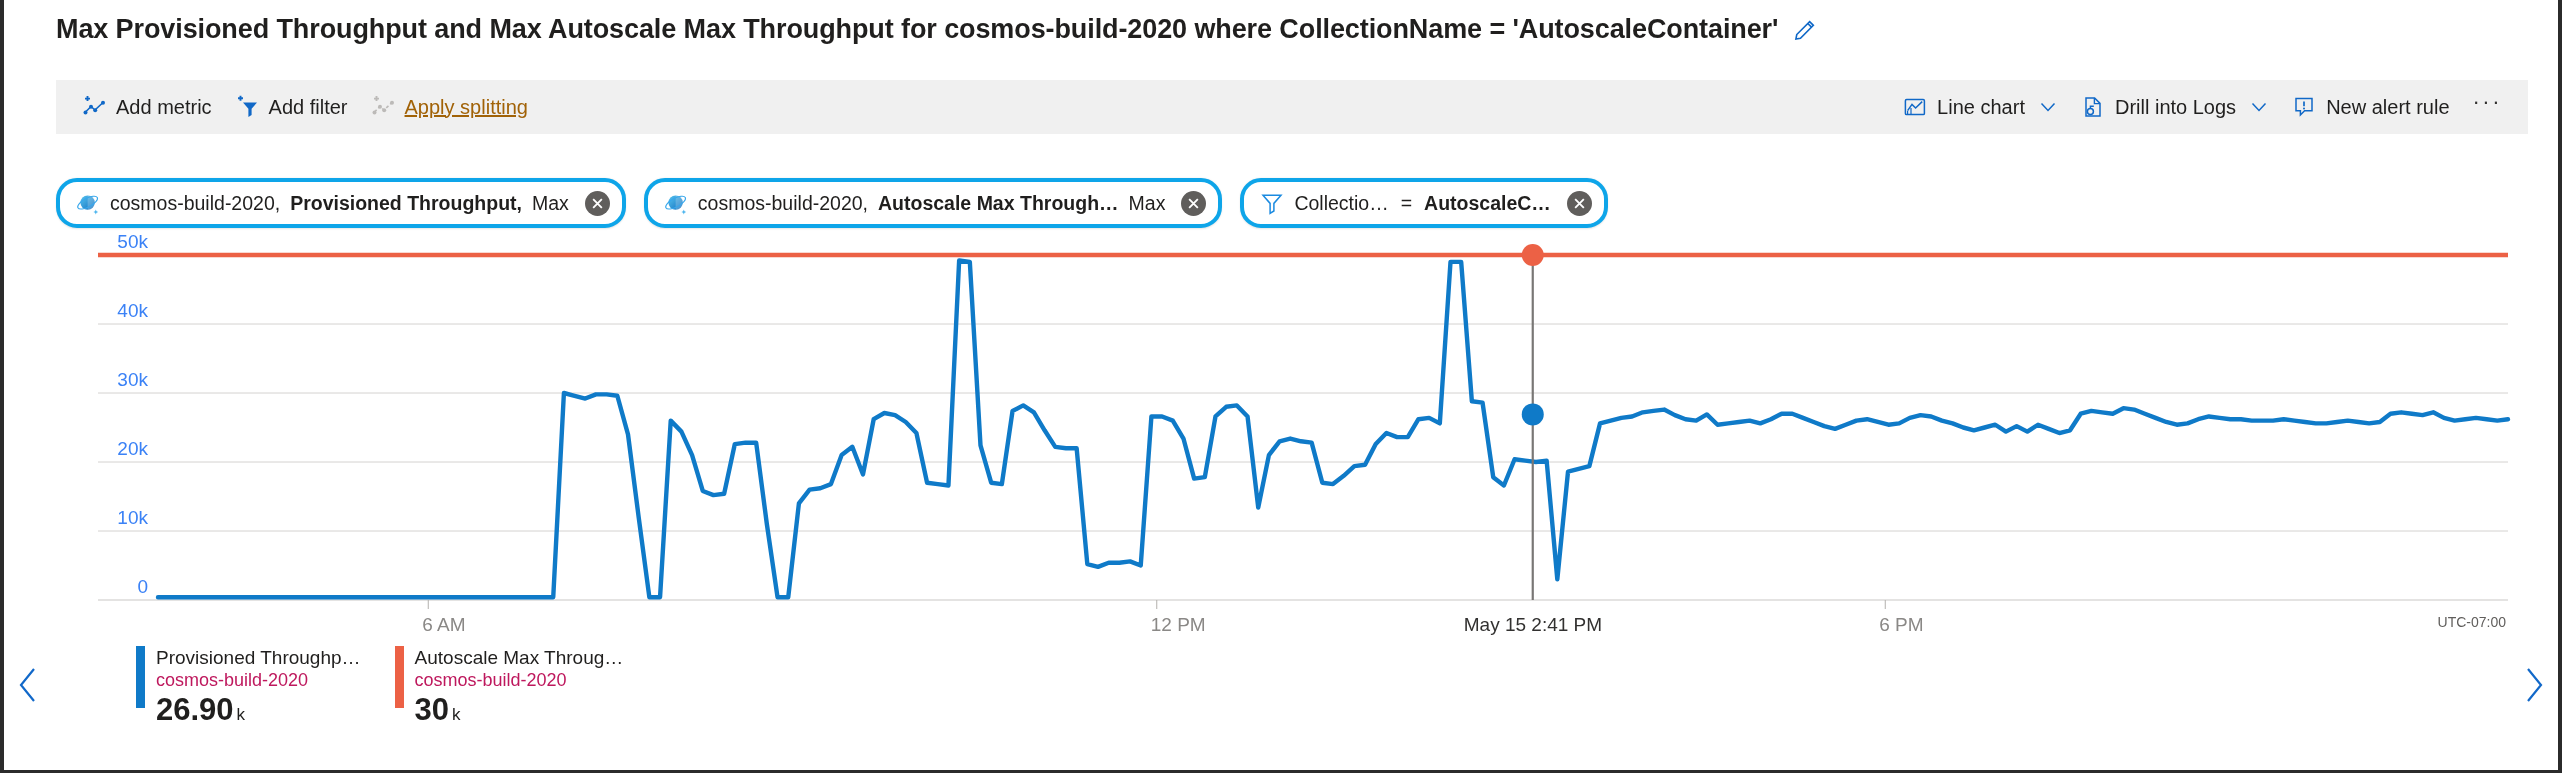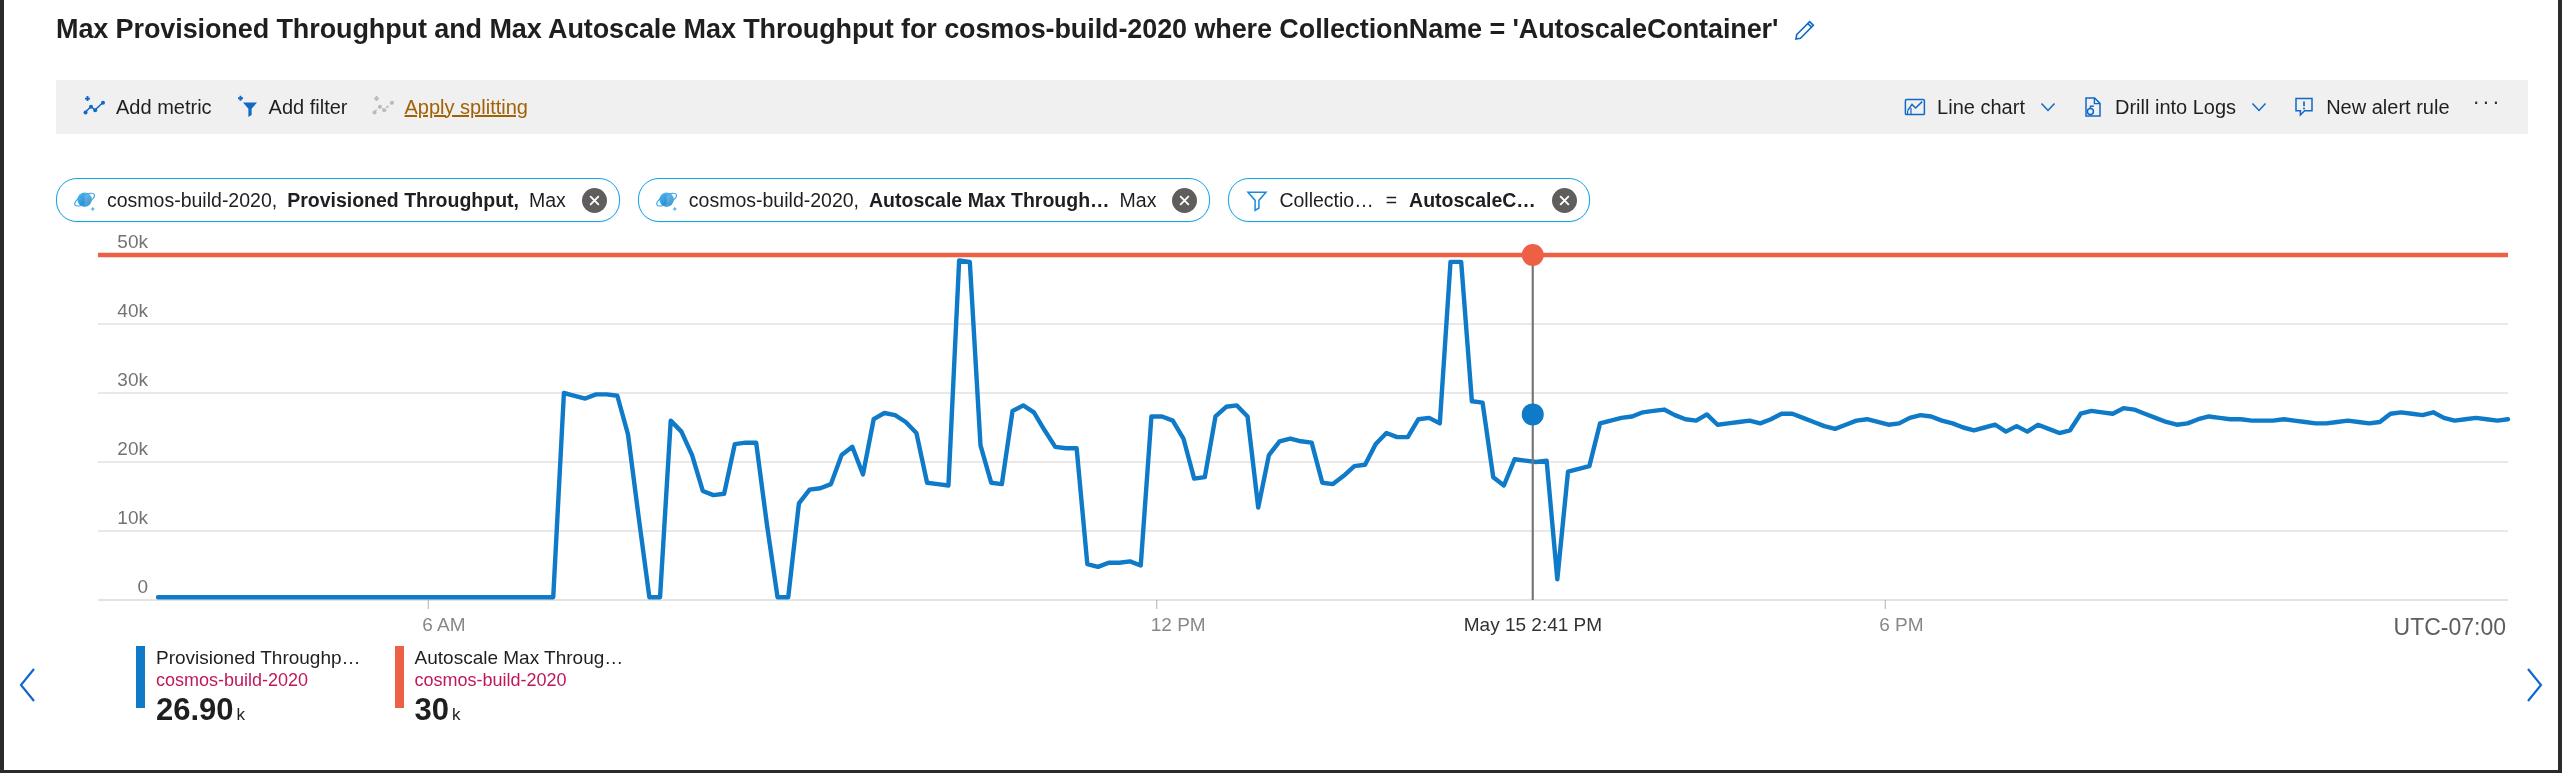"cosmos-build-2020," .pill { border: 1px solid #0ea5e9 -> 4px solid #0ea5e9 }
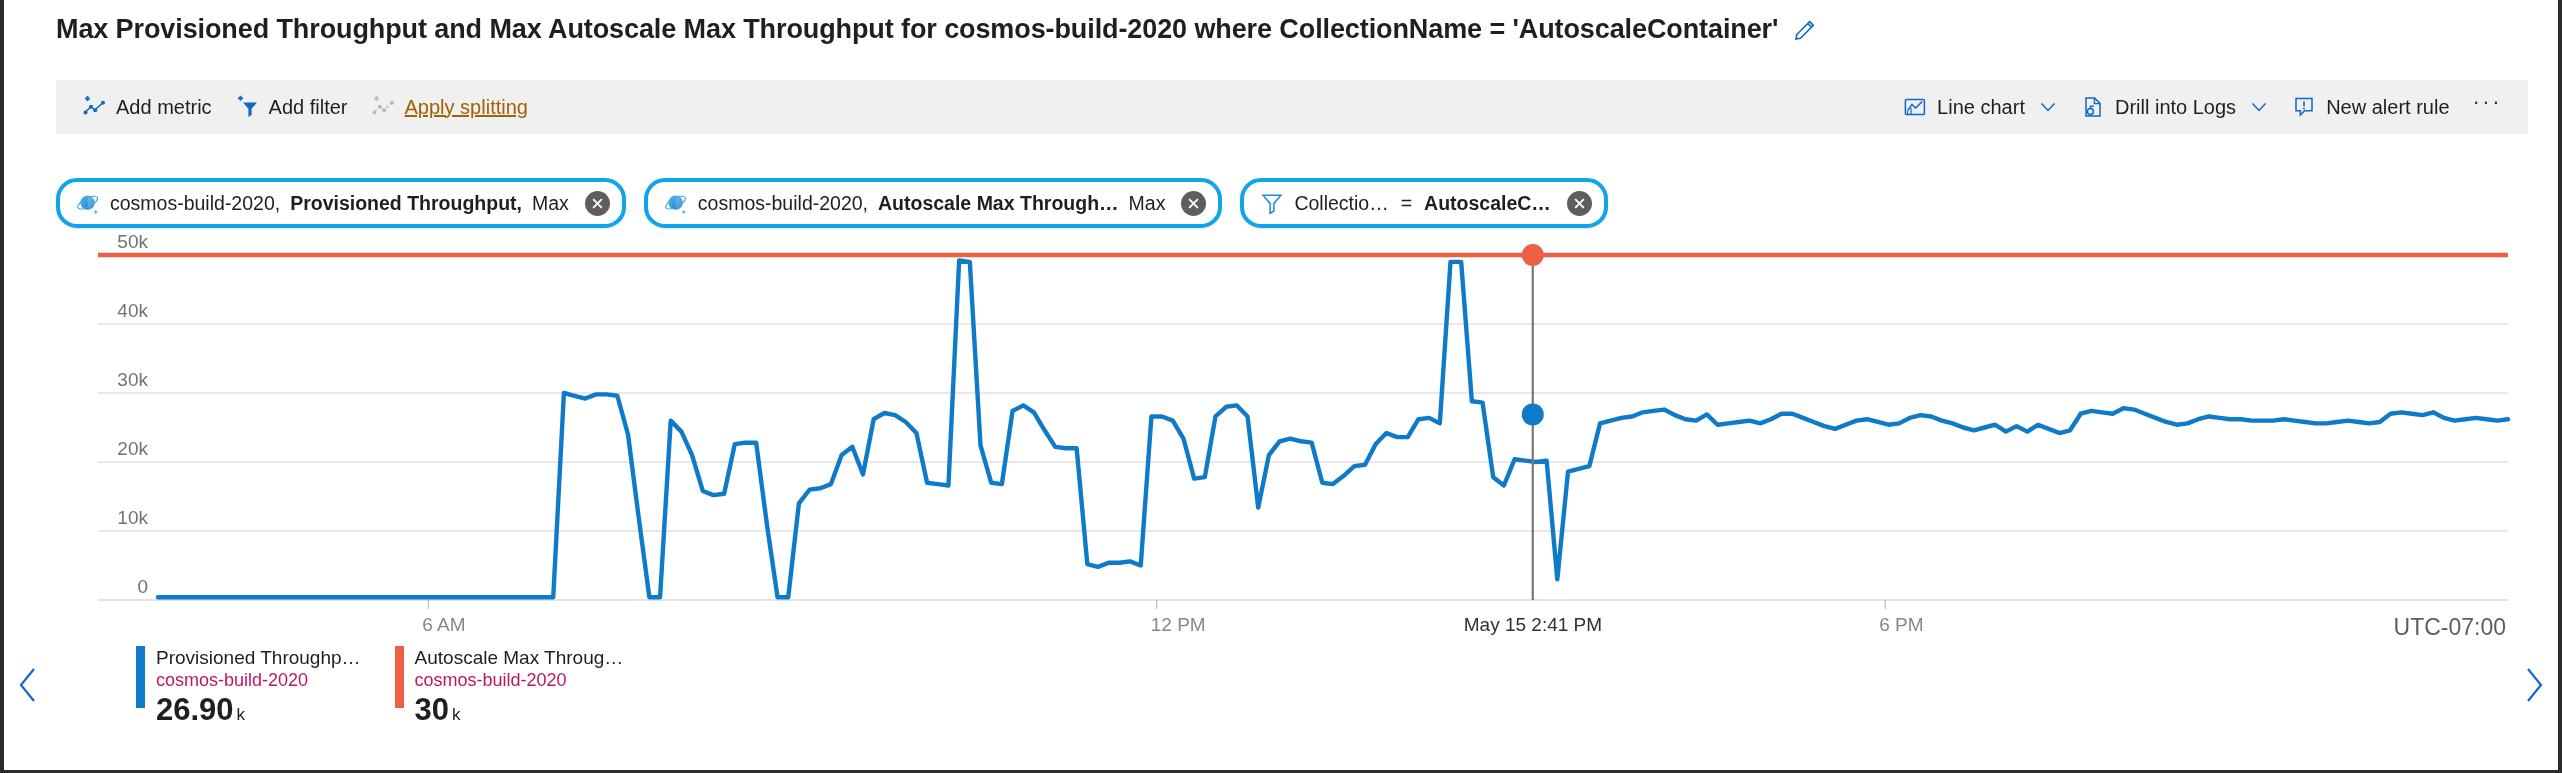"50k" .ylabel { color: #737373 -> #3b82f6 }
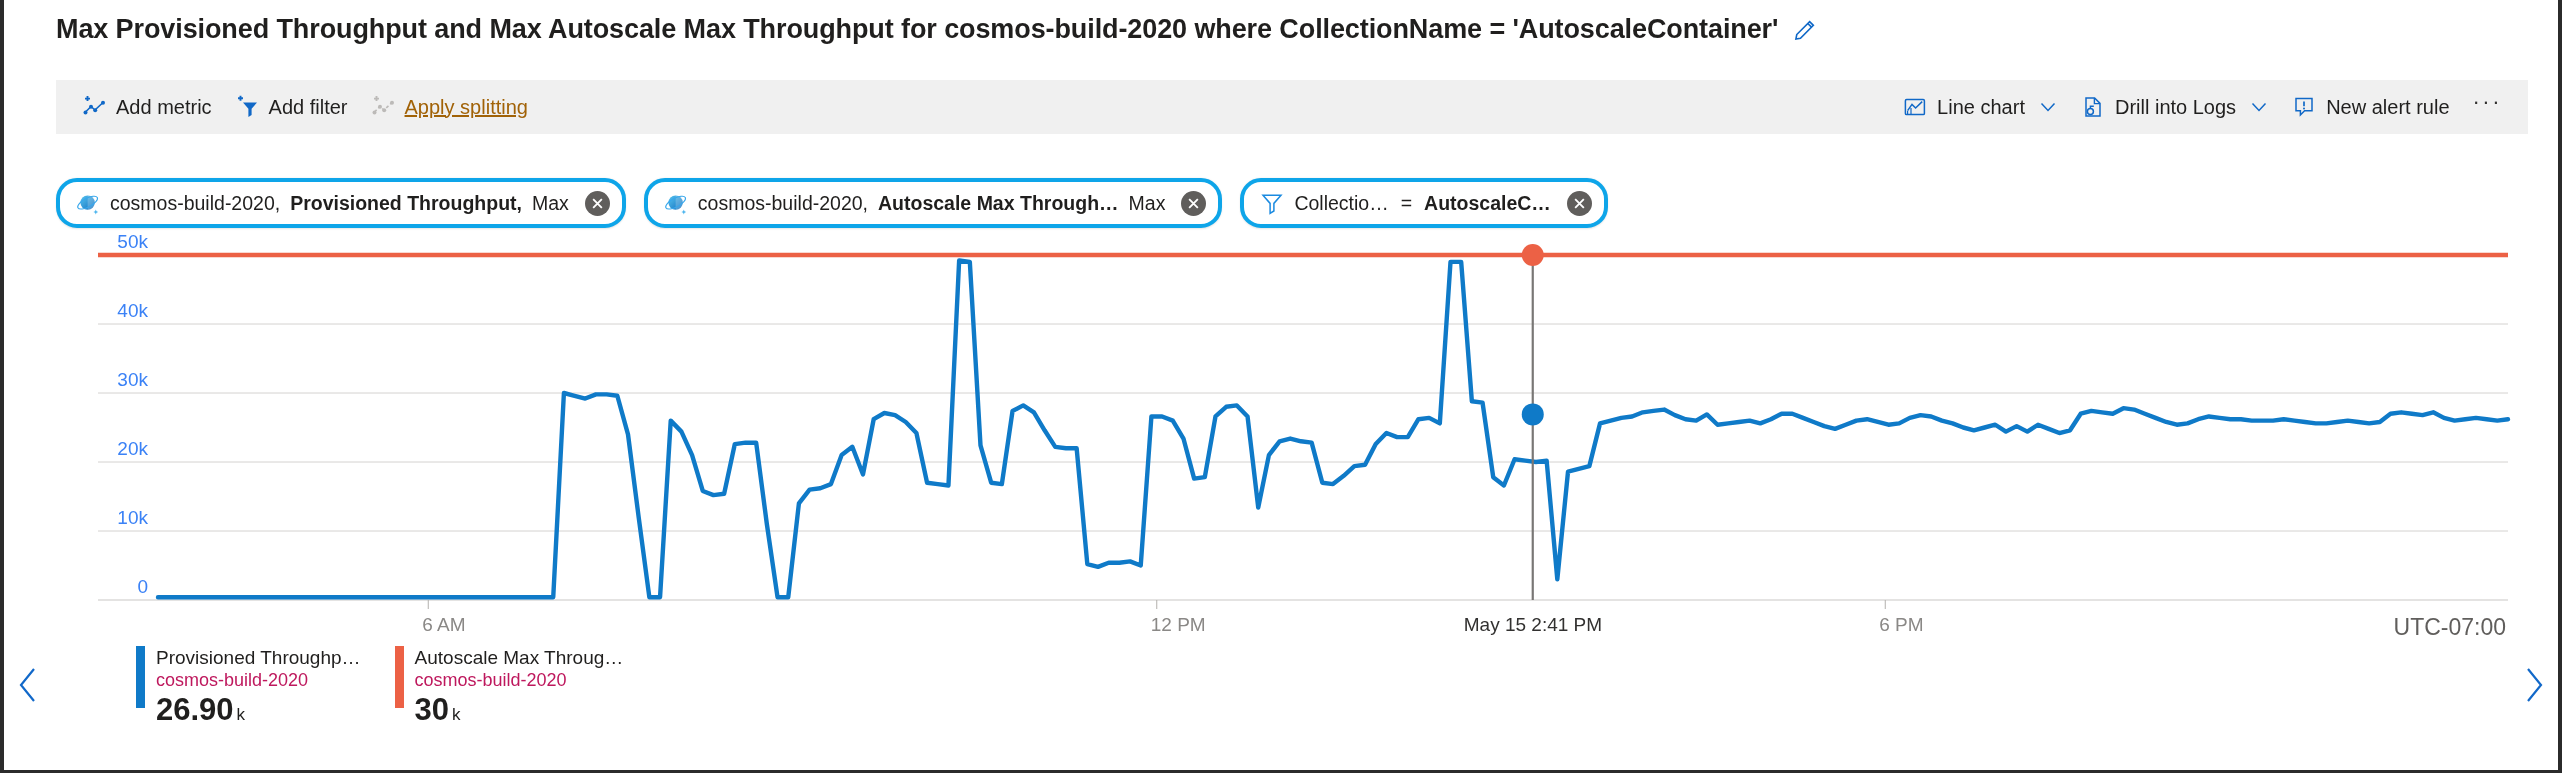"UTC-07:00" .tz-label { font-size: 23px -> 14px }
